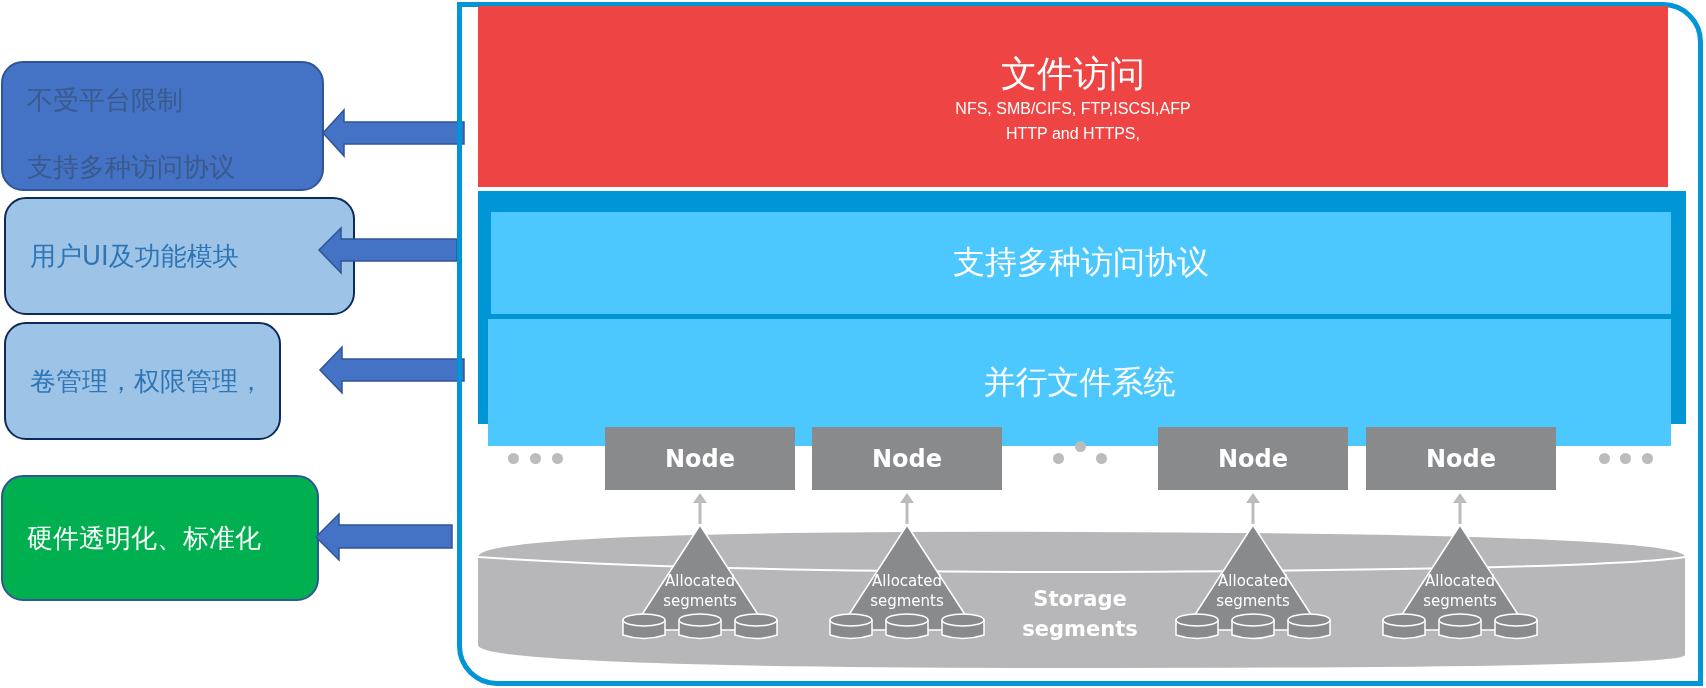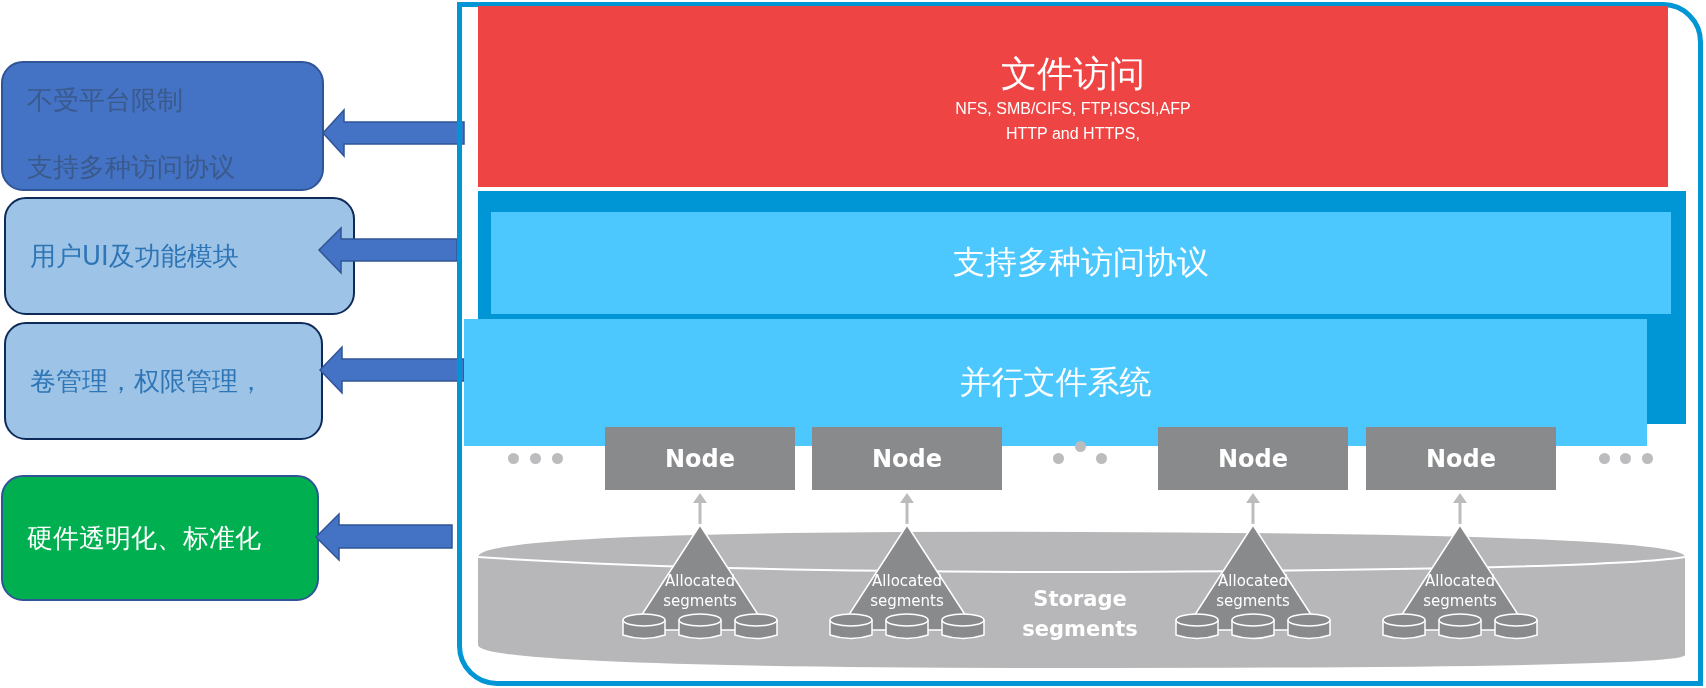"卷管理，权限管理，" #cb3 { width: 319px -> 277px }
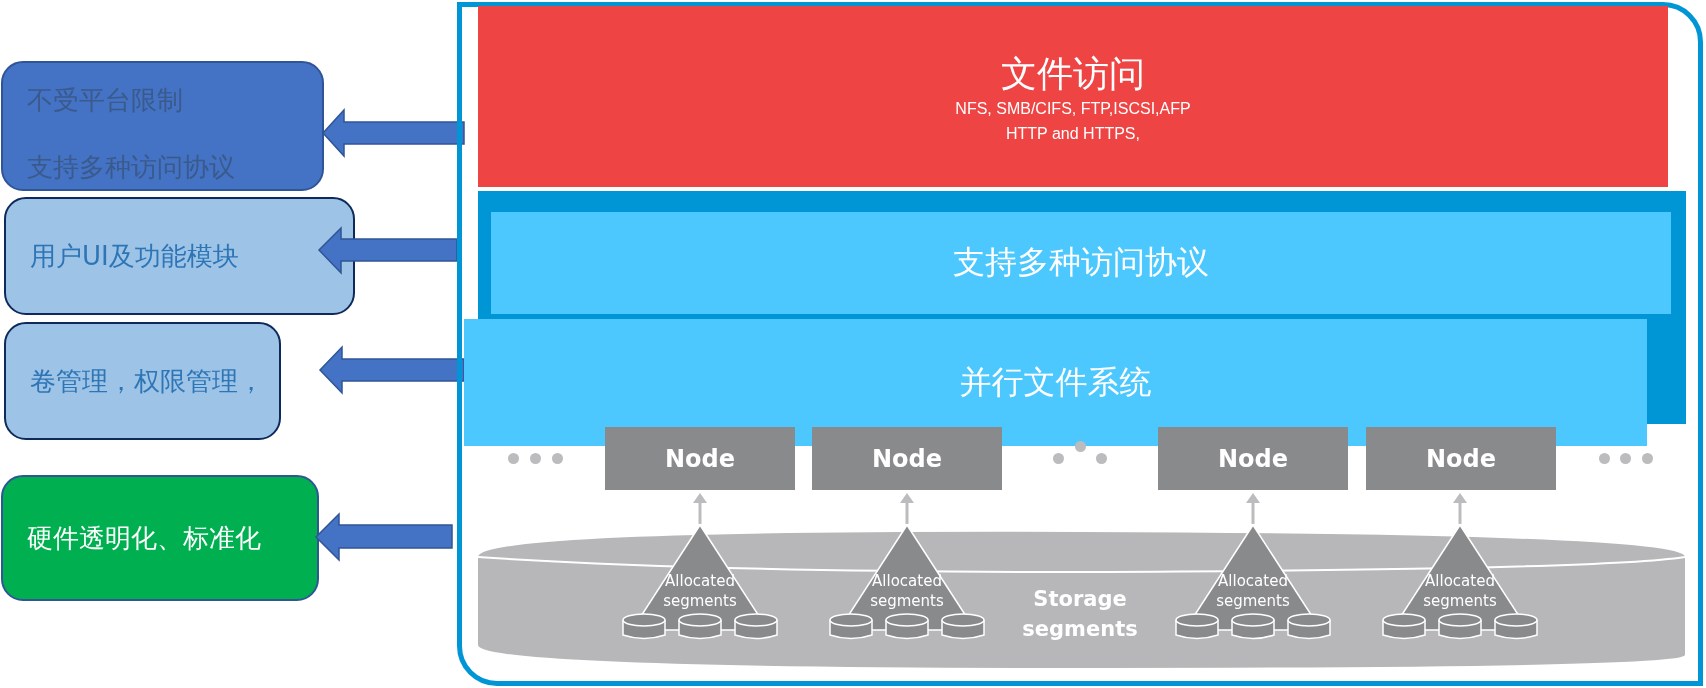"并行文件系统" #band2 { left: 464px -> 488px }
